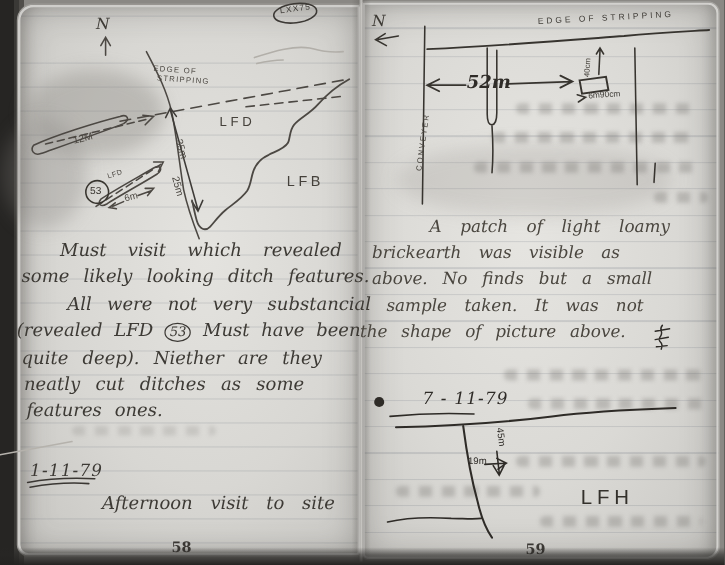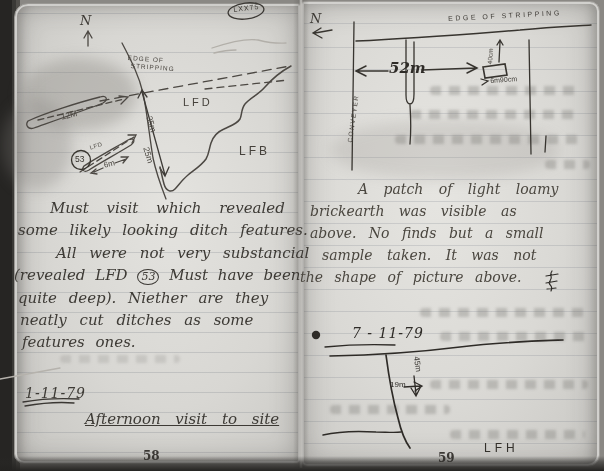"Afternoon visit to site" span.lbl { text-decoration: underline -> none }
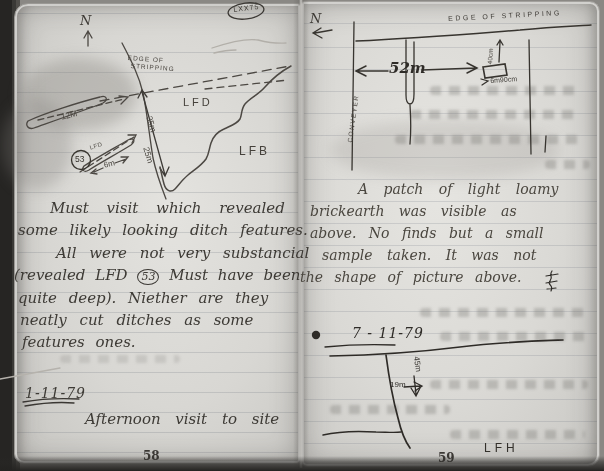"LFH" span.lbl { font-size: 12px -> 17px; margin-top: 36px -> none }
